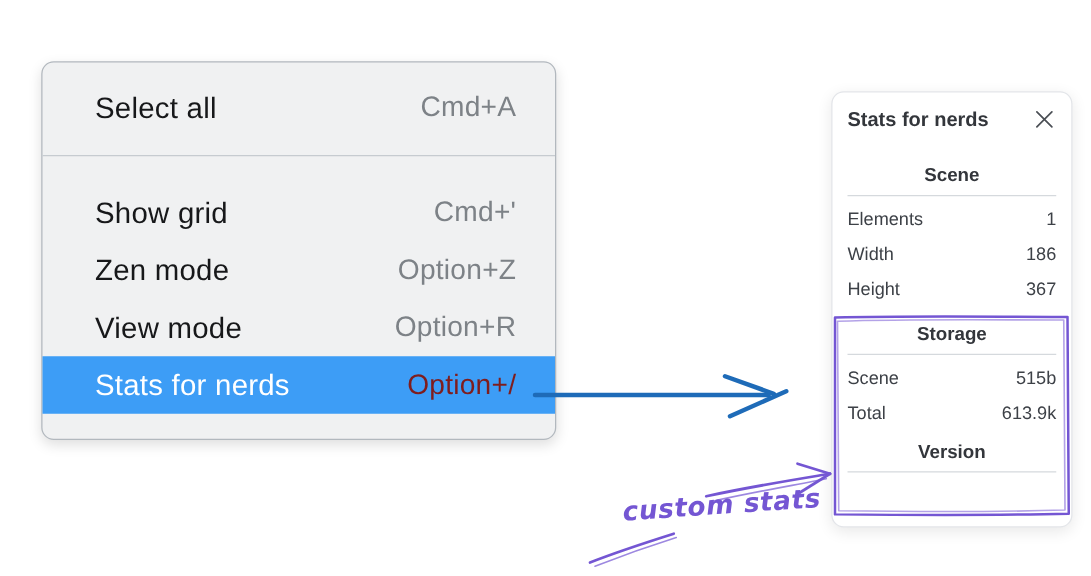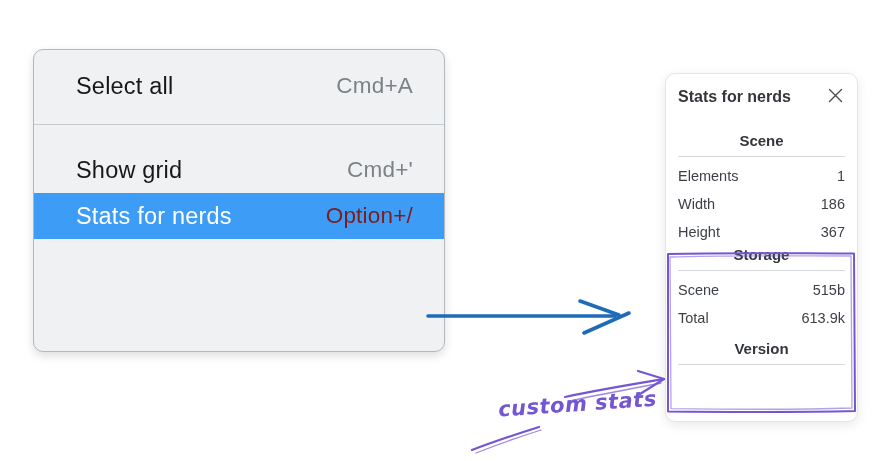"Zen mode" div.menu-item { html: none -> <div> <span>Zen mode</span> <span>Option+Z</span> </div> }
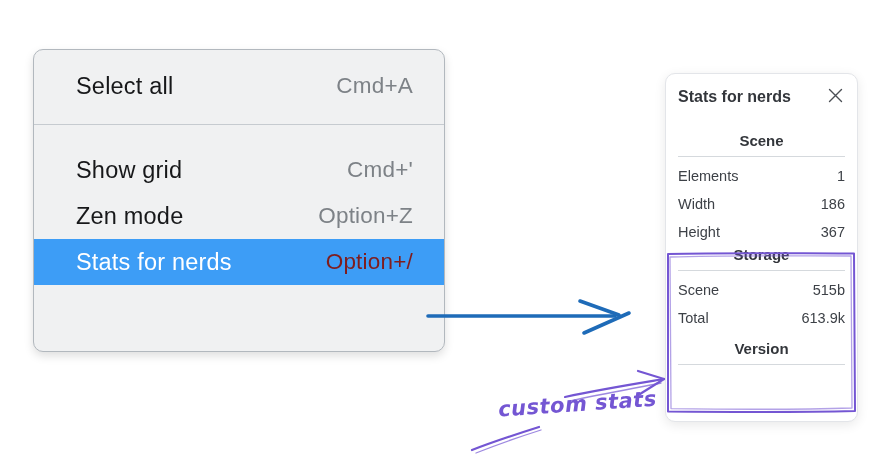"View mode" div.menu-item { html: none -> <div> <span>View mode</span> <span>Option+R</span> </div> }
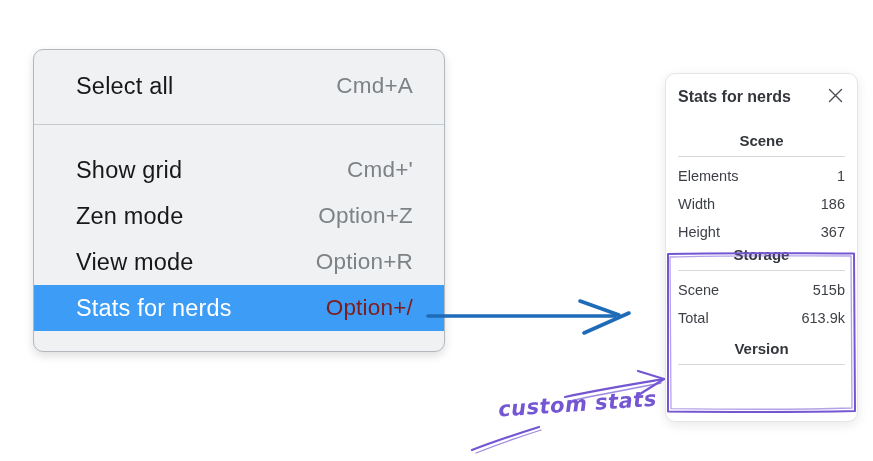"Storage" .mt-storage { margin-top: none -> 13px }
